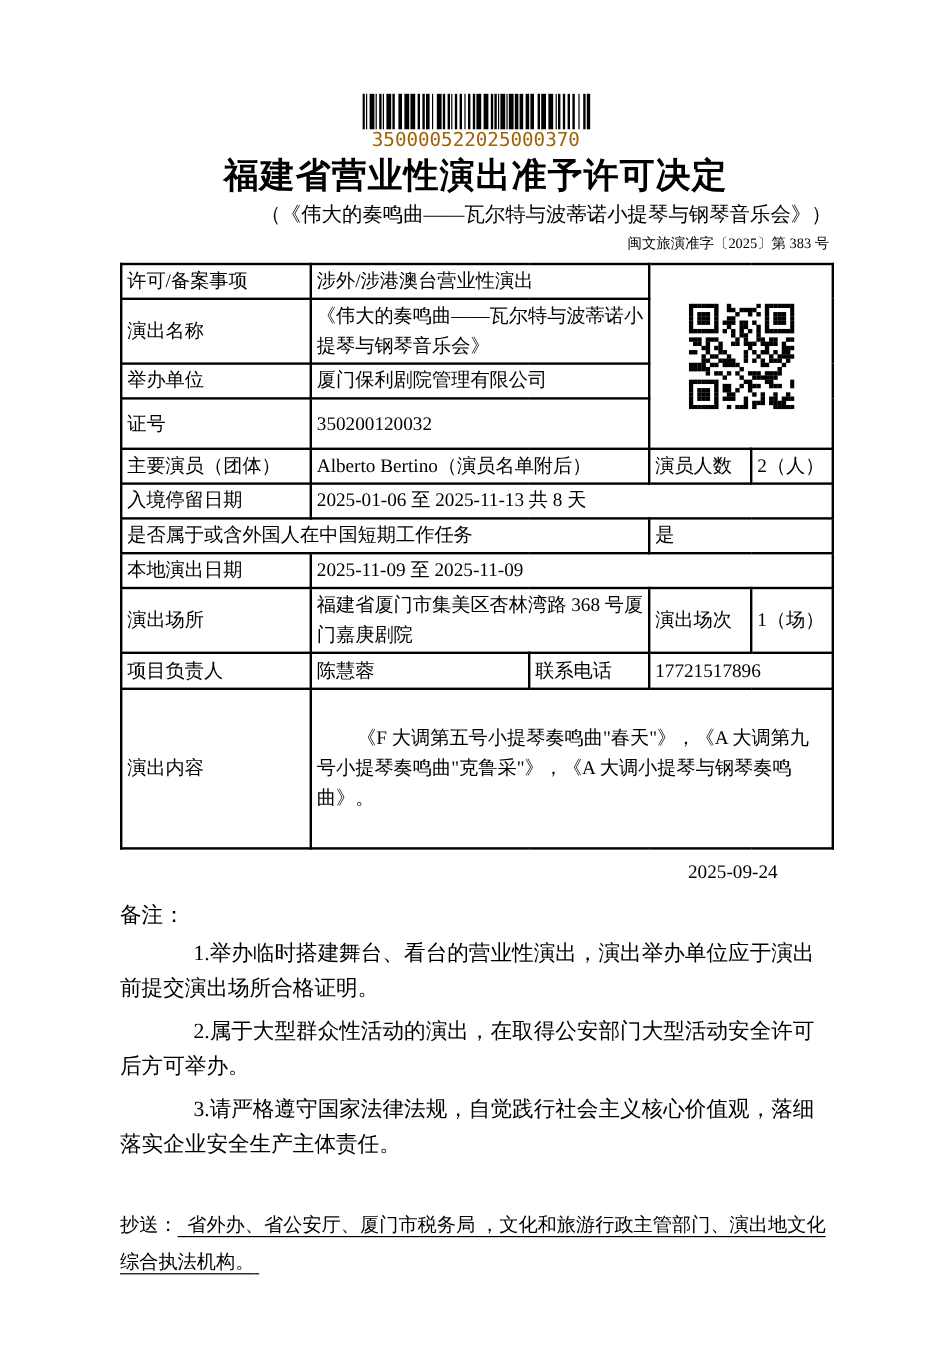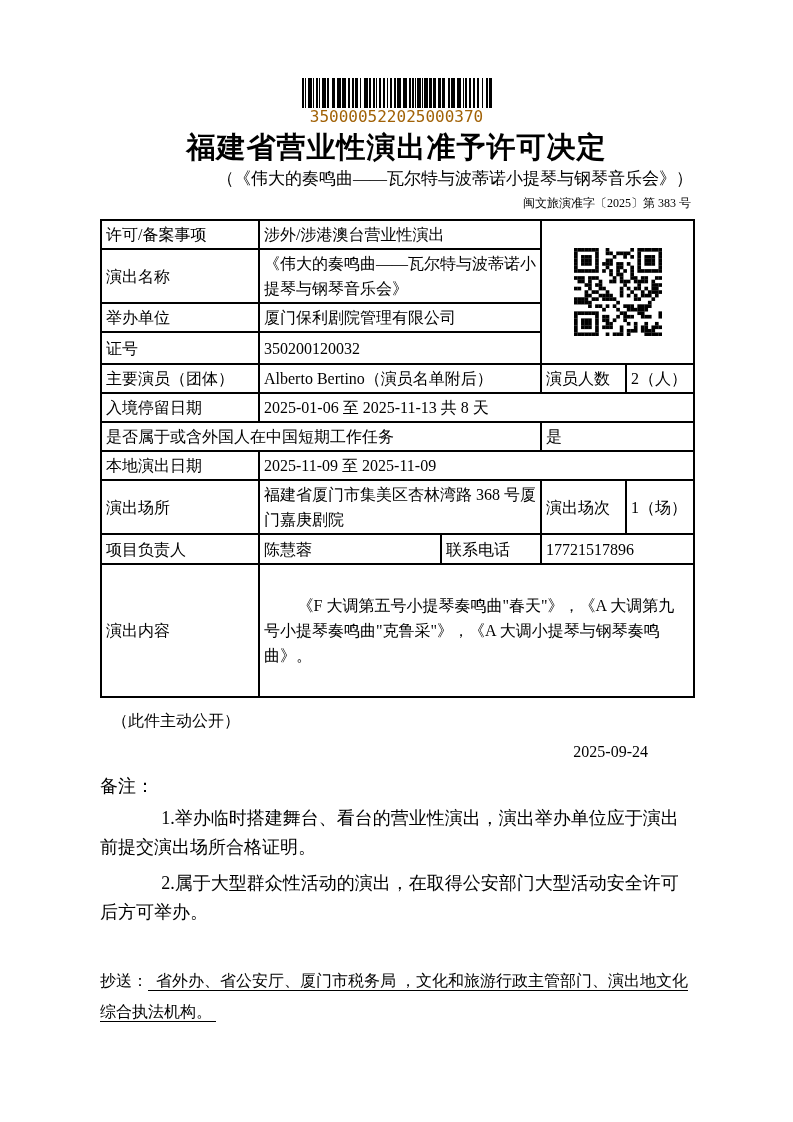"证号" tr.r4 { height: 32px -> 42px }
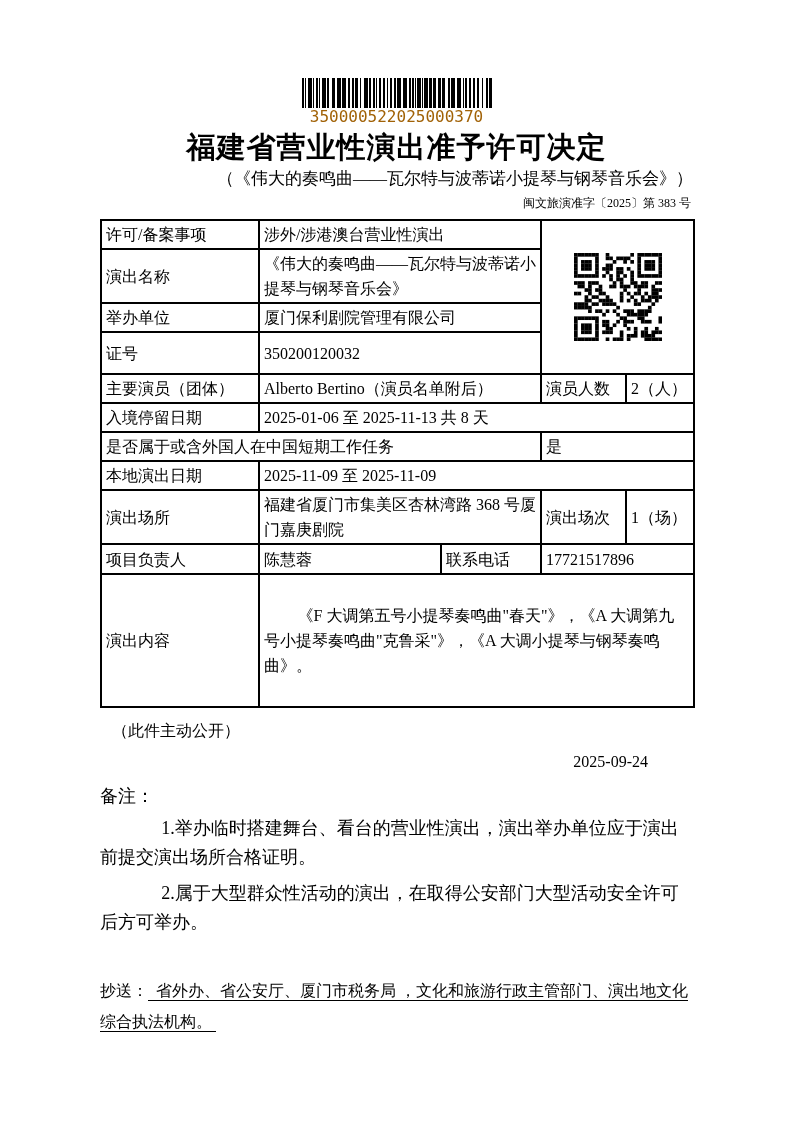"（此件主动公开）" div.disclosure { html: <div>（此件主动公开）</div> -> none }
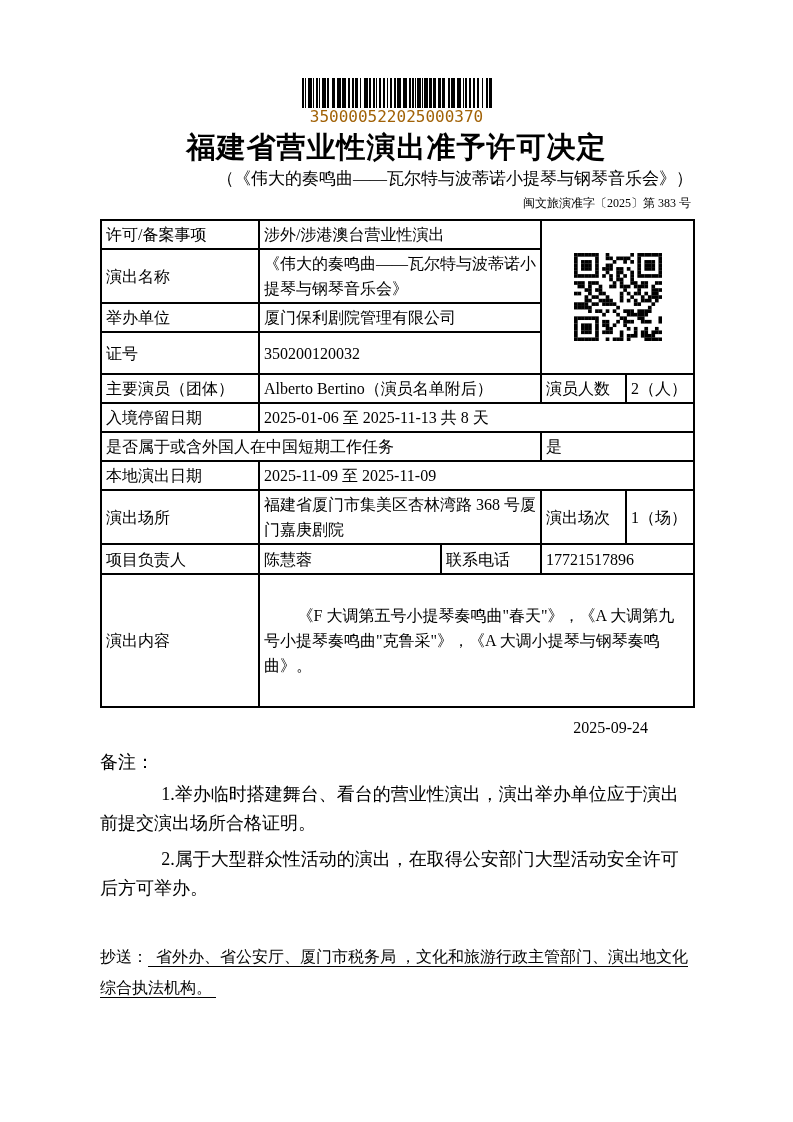"3.请严格遵守国家法律法规，自觉践行社会主义核心价值观，落细落实企业安全生产主体" p.note { html: none -> <p>3.请严格遵守国家法律法规，自觉践行社会主义核心价值观，落细落实企业安全生产主体责任。</p> }
